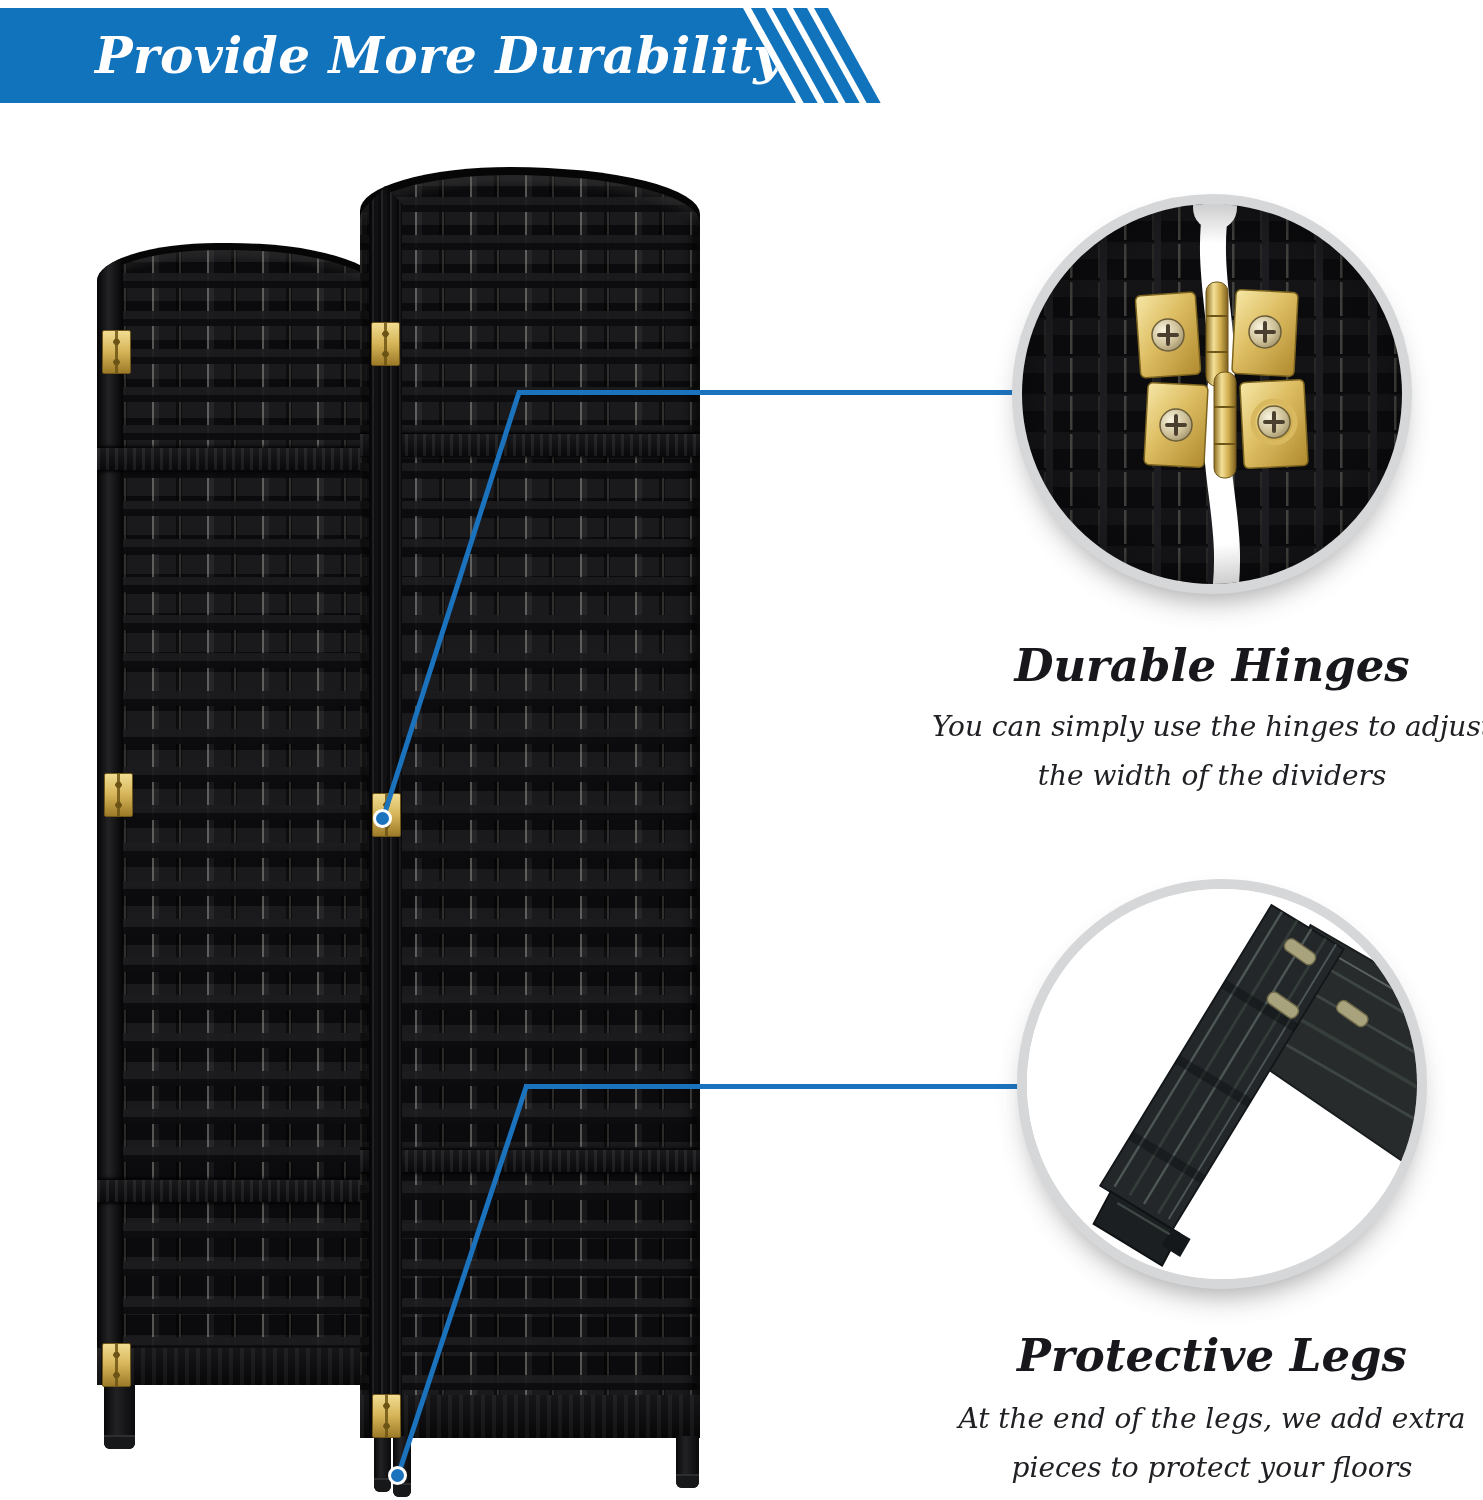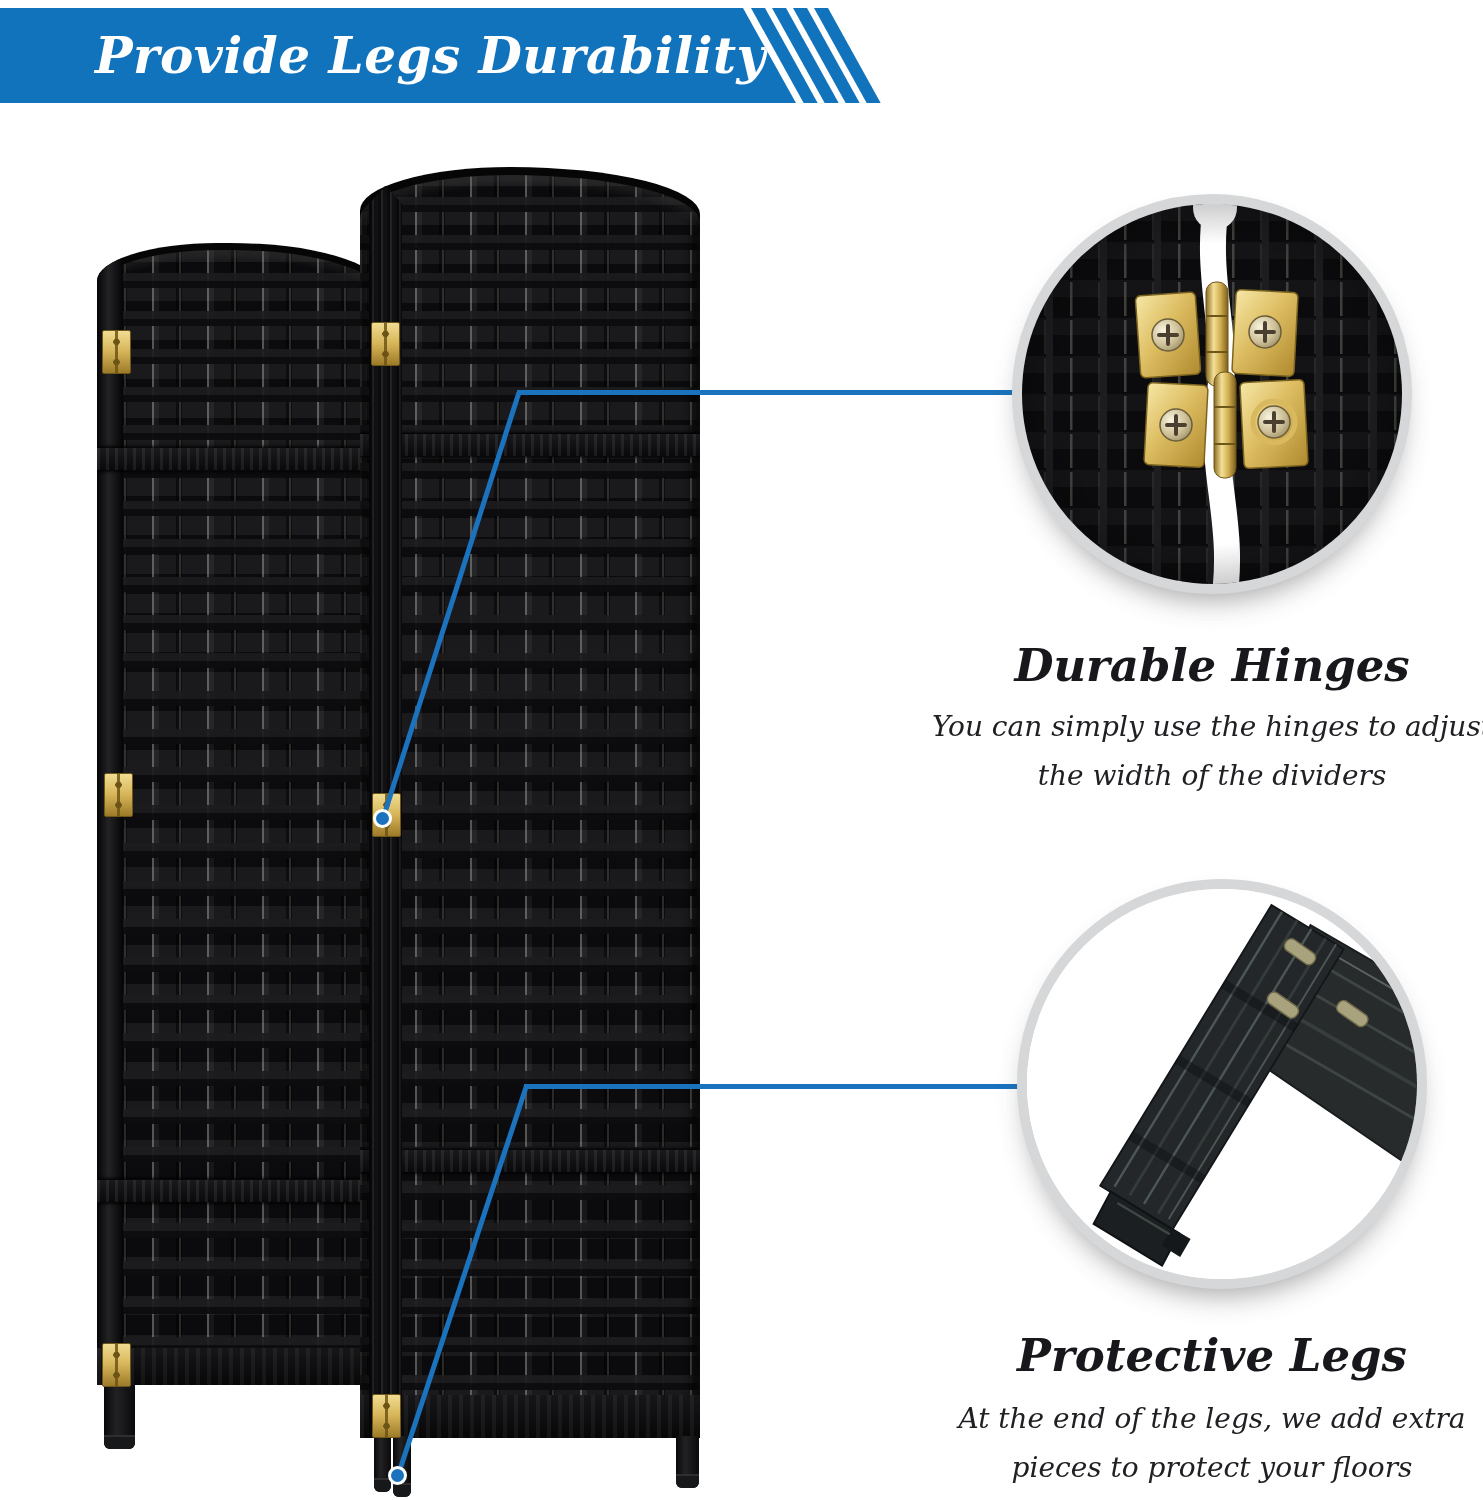"Provide Legs Durability" div.banner-title { text: Legs -> More }
